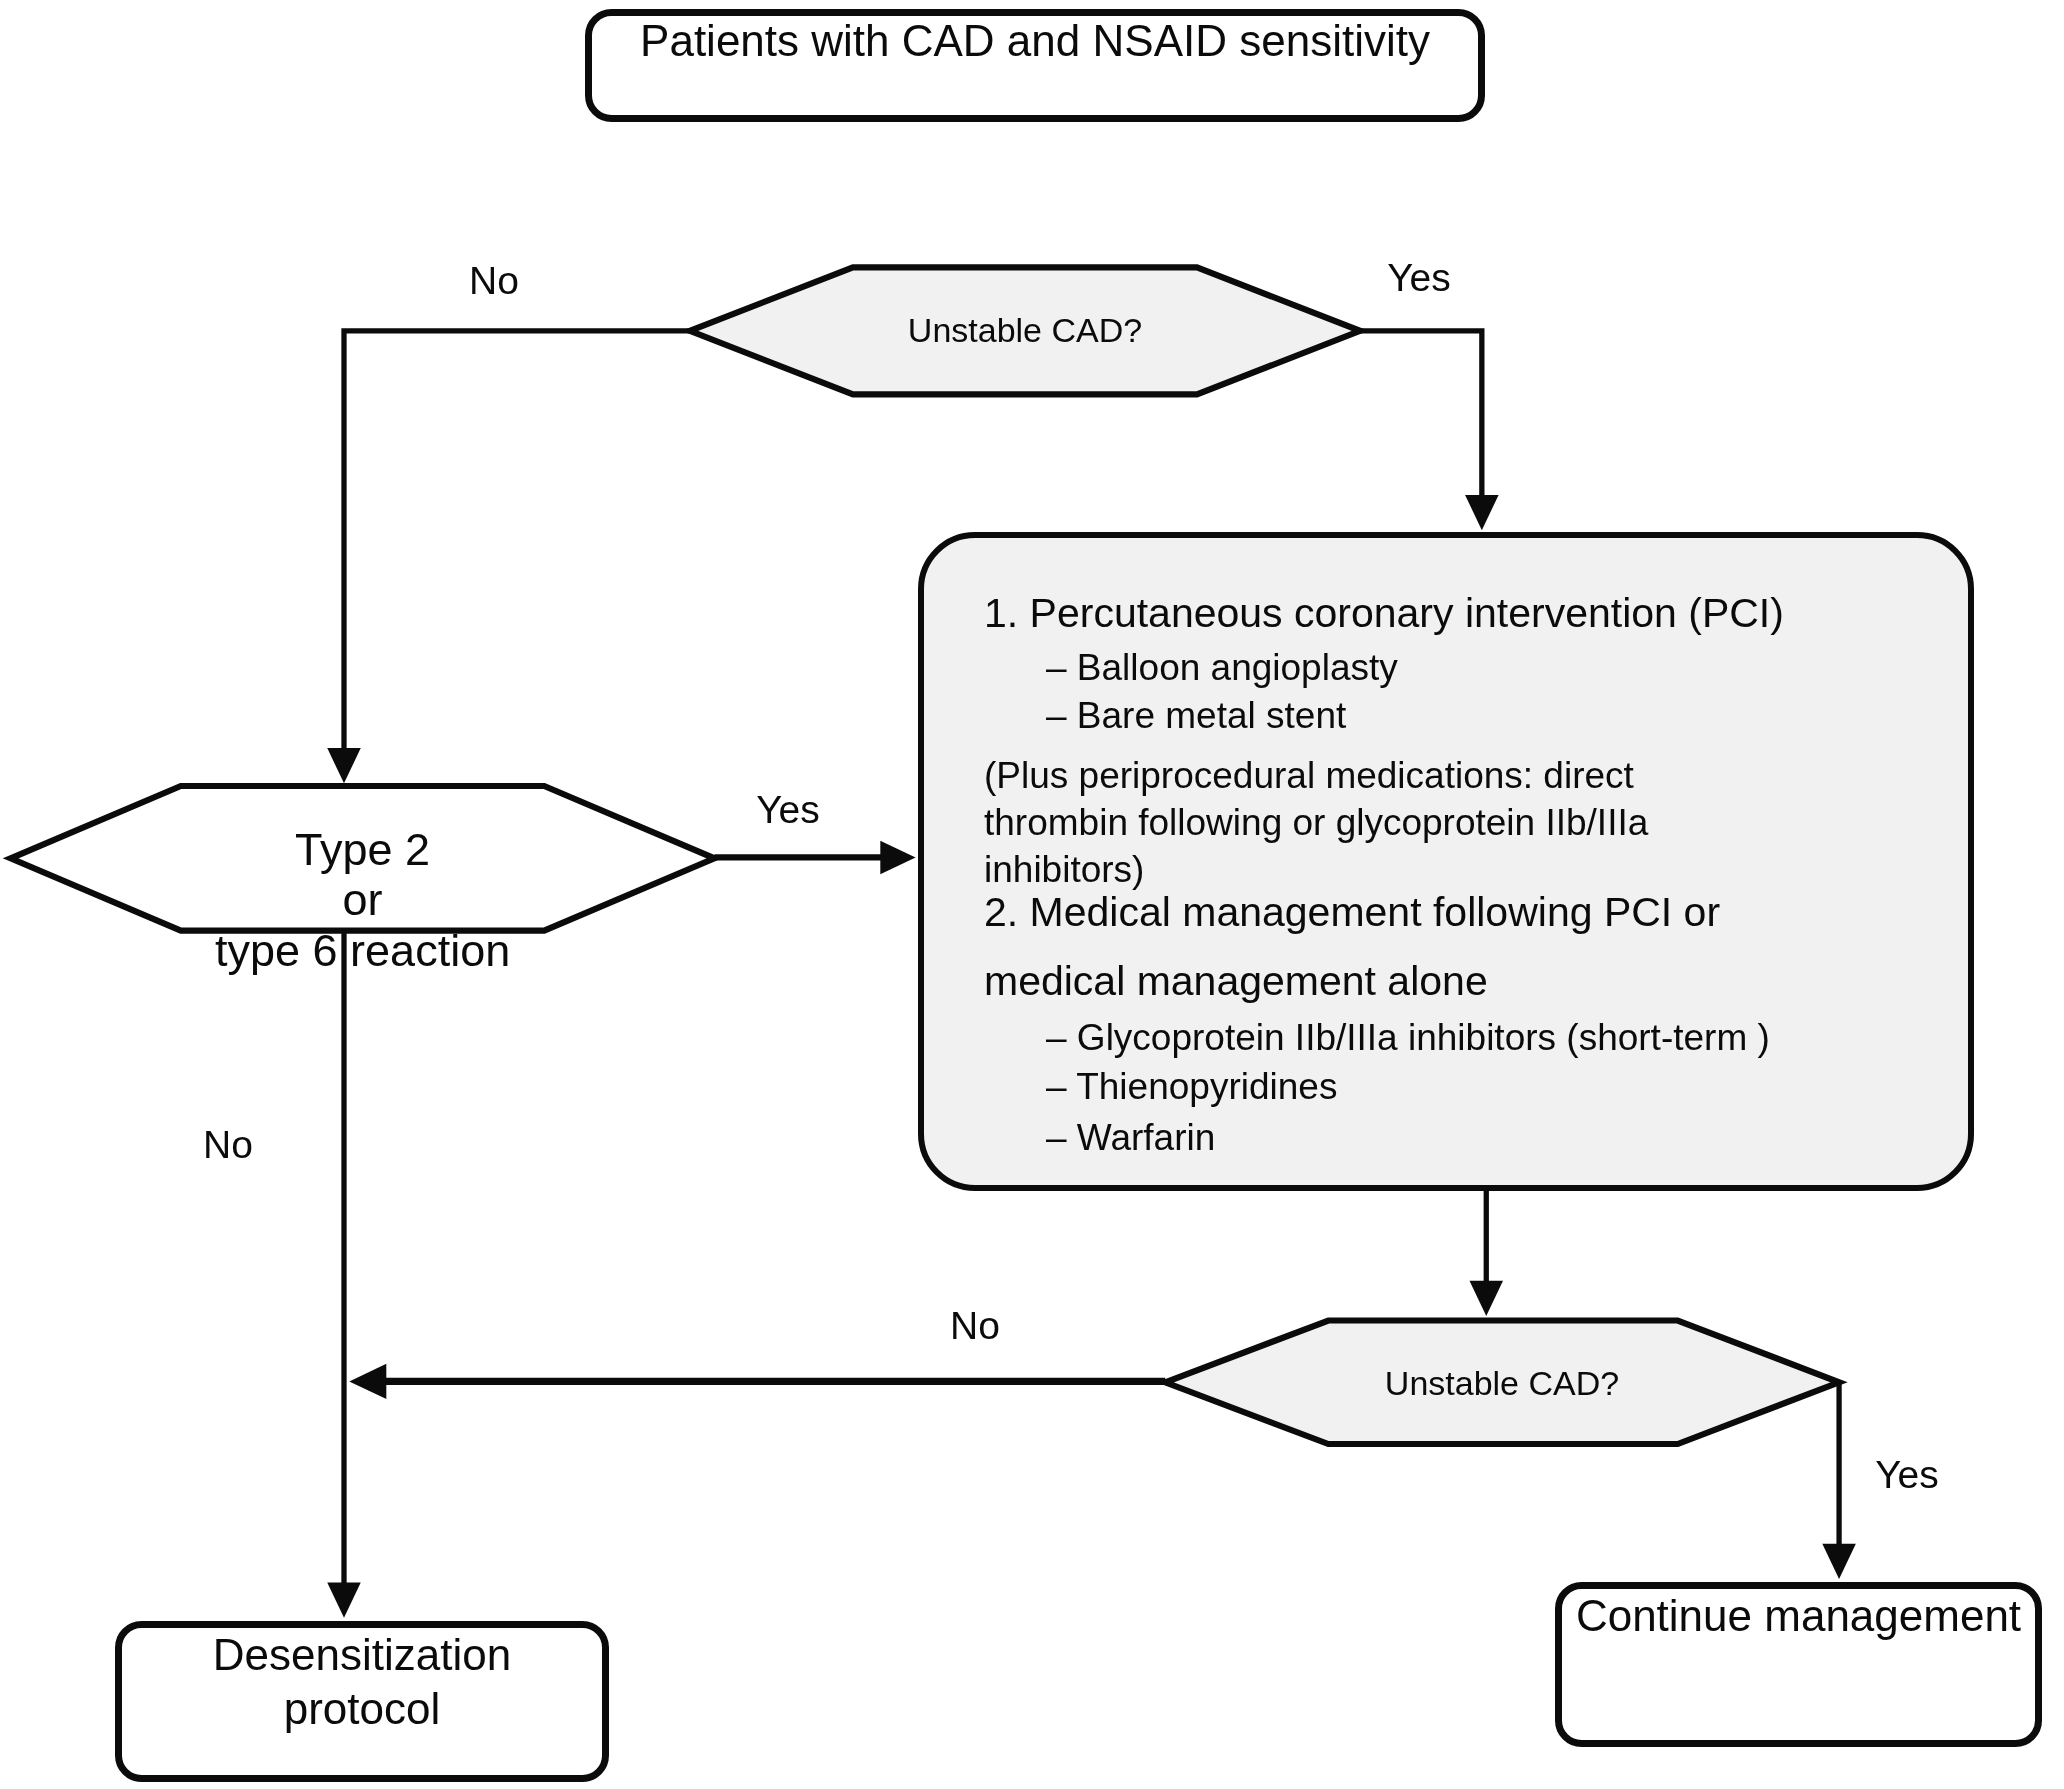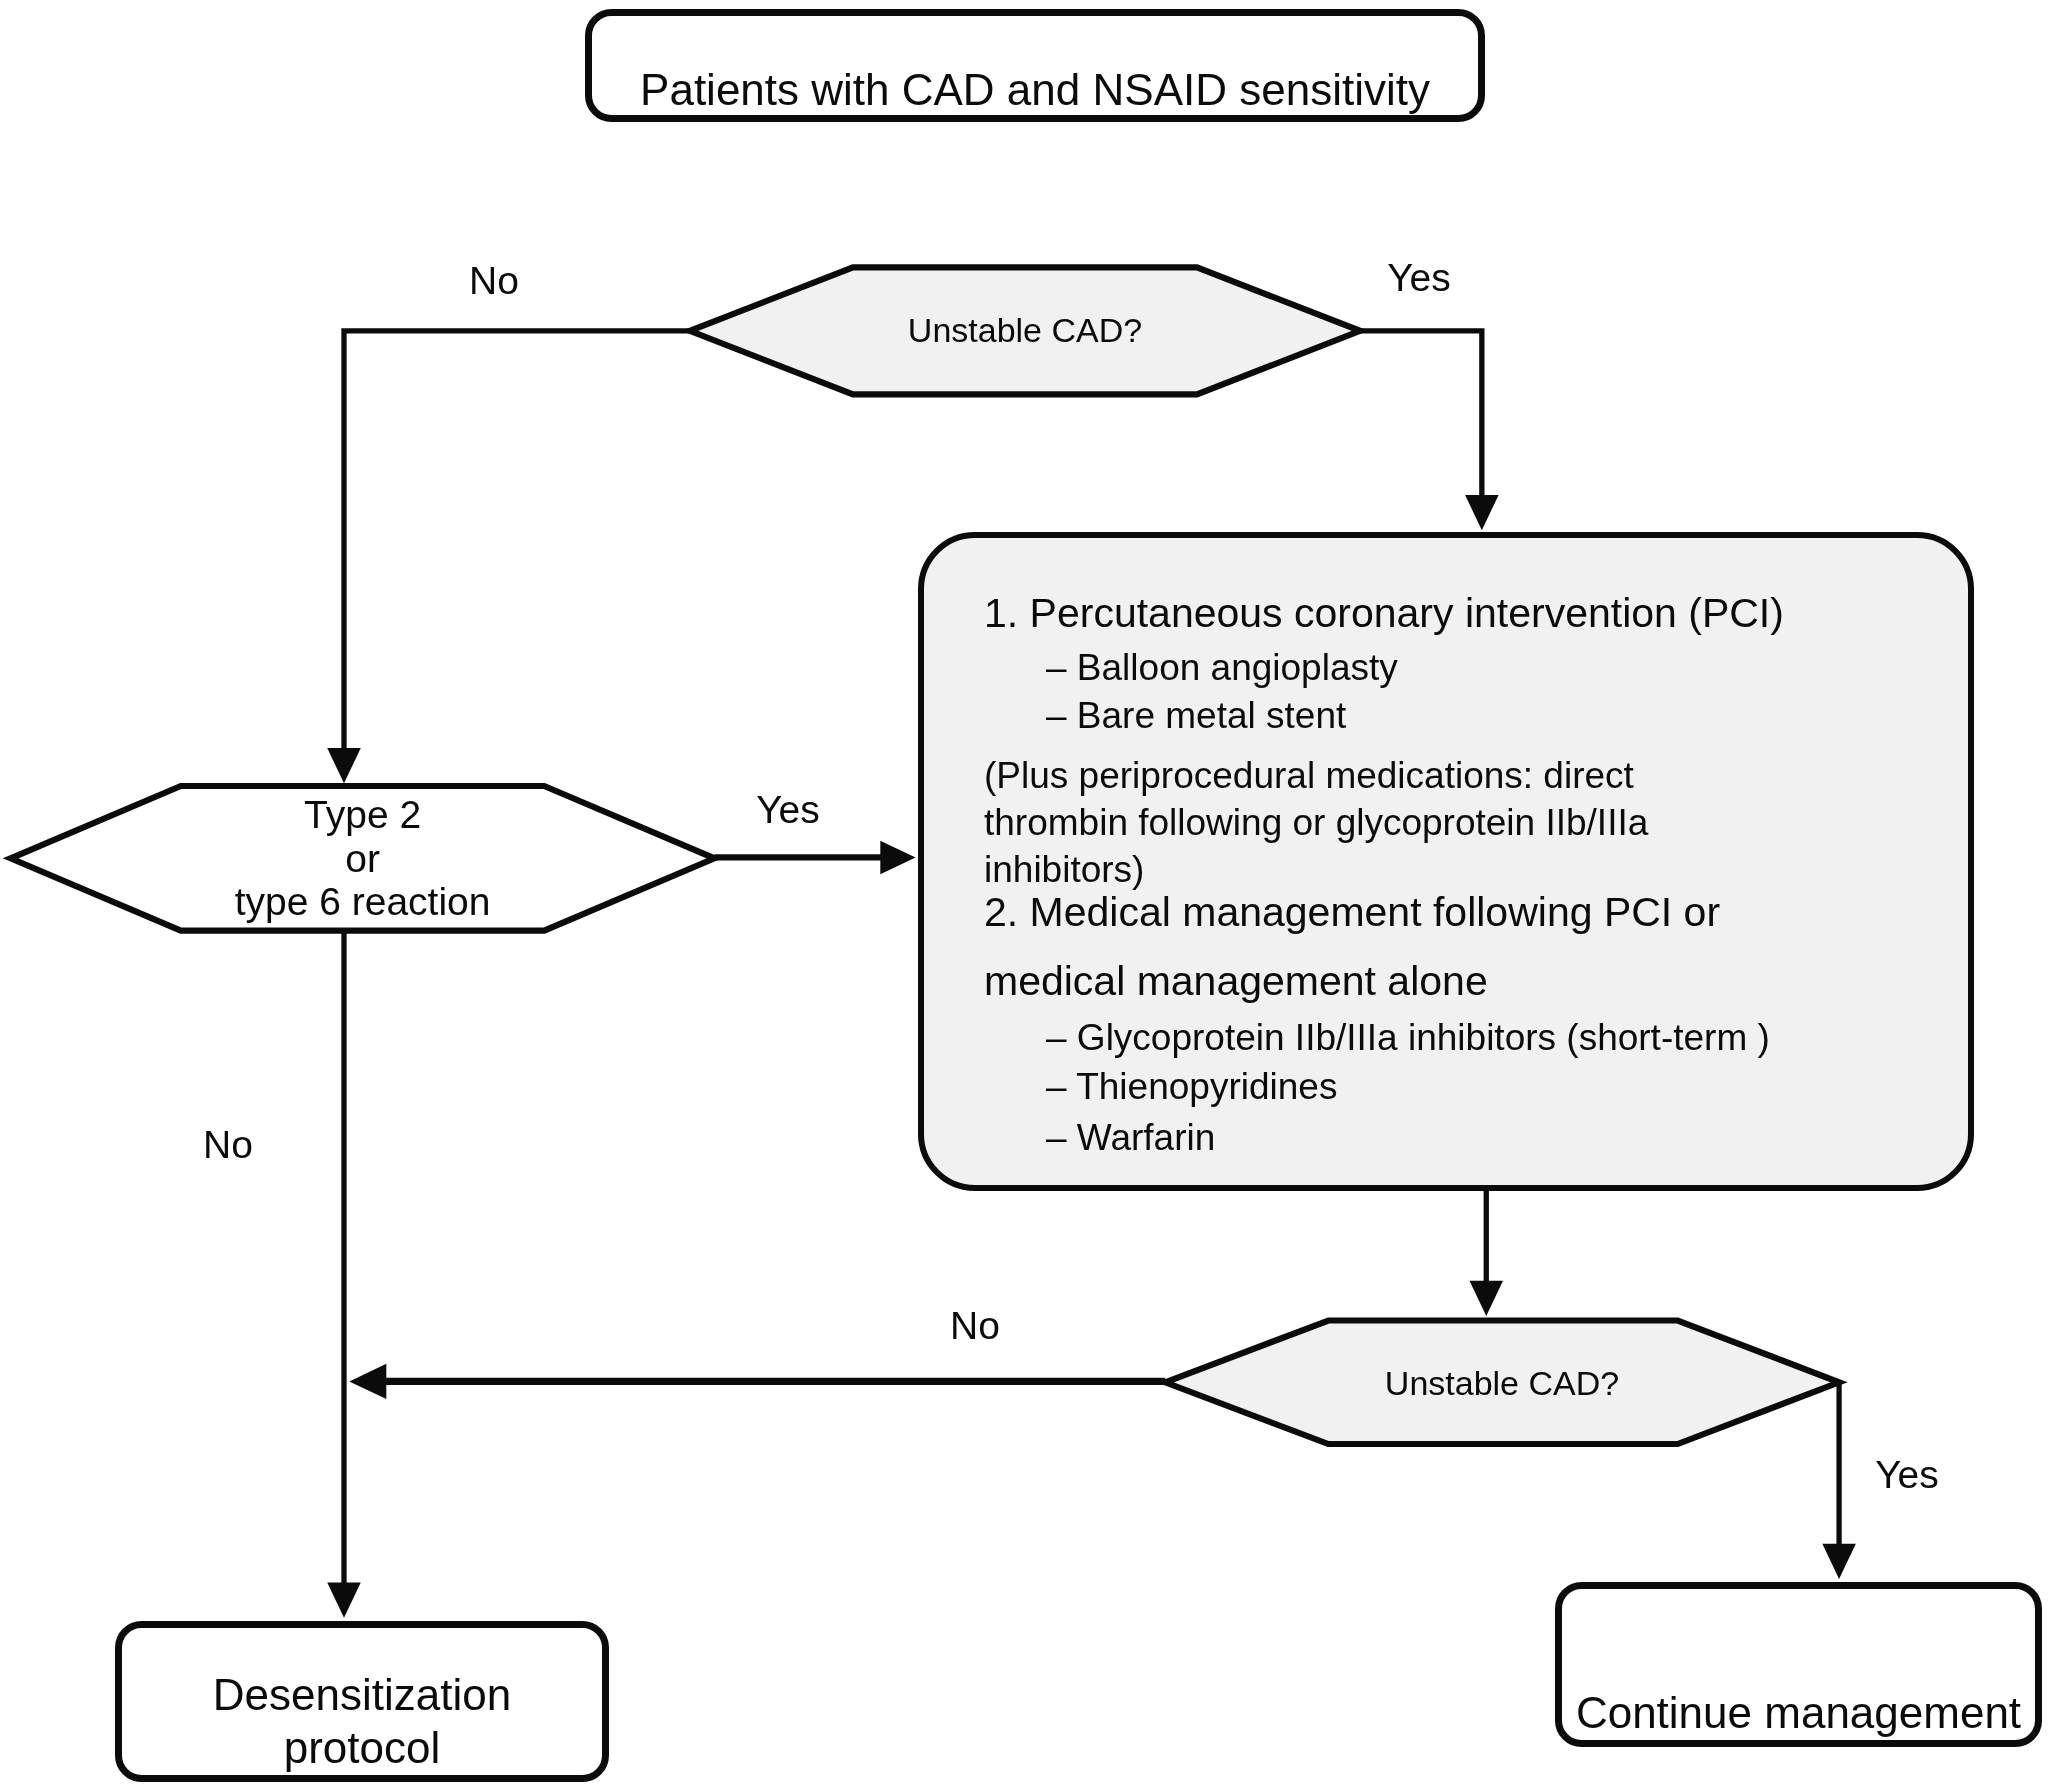"Patients with CAD and NSAID" .rounded-box { justify-content: flex-end -> flex-start }
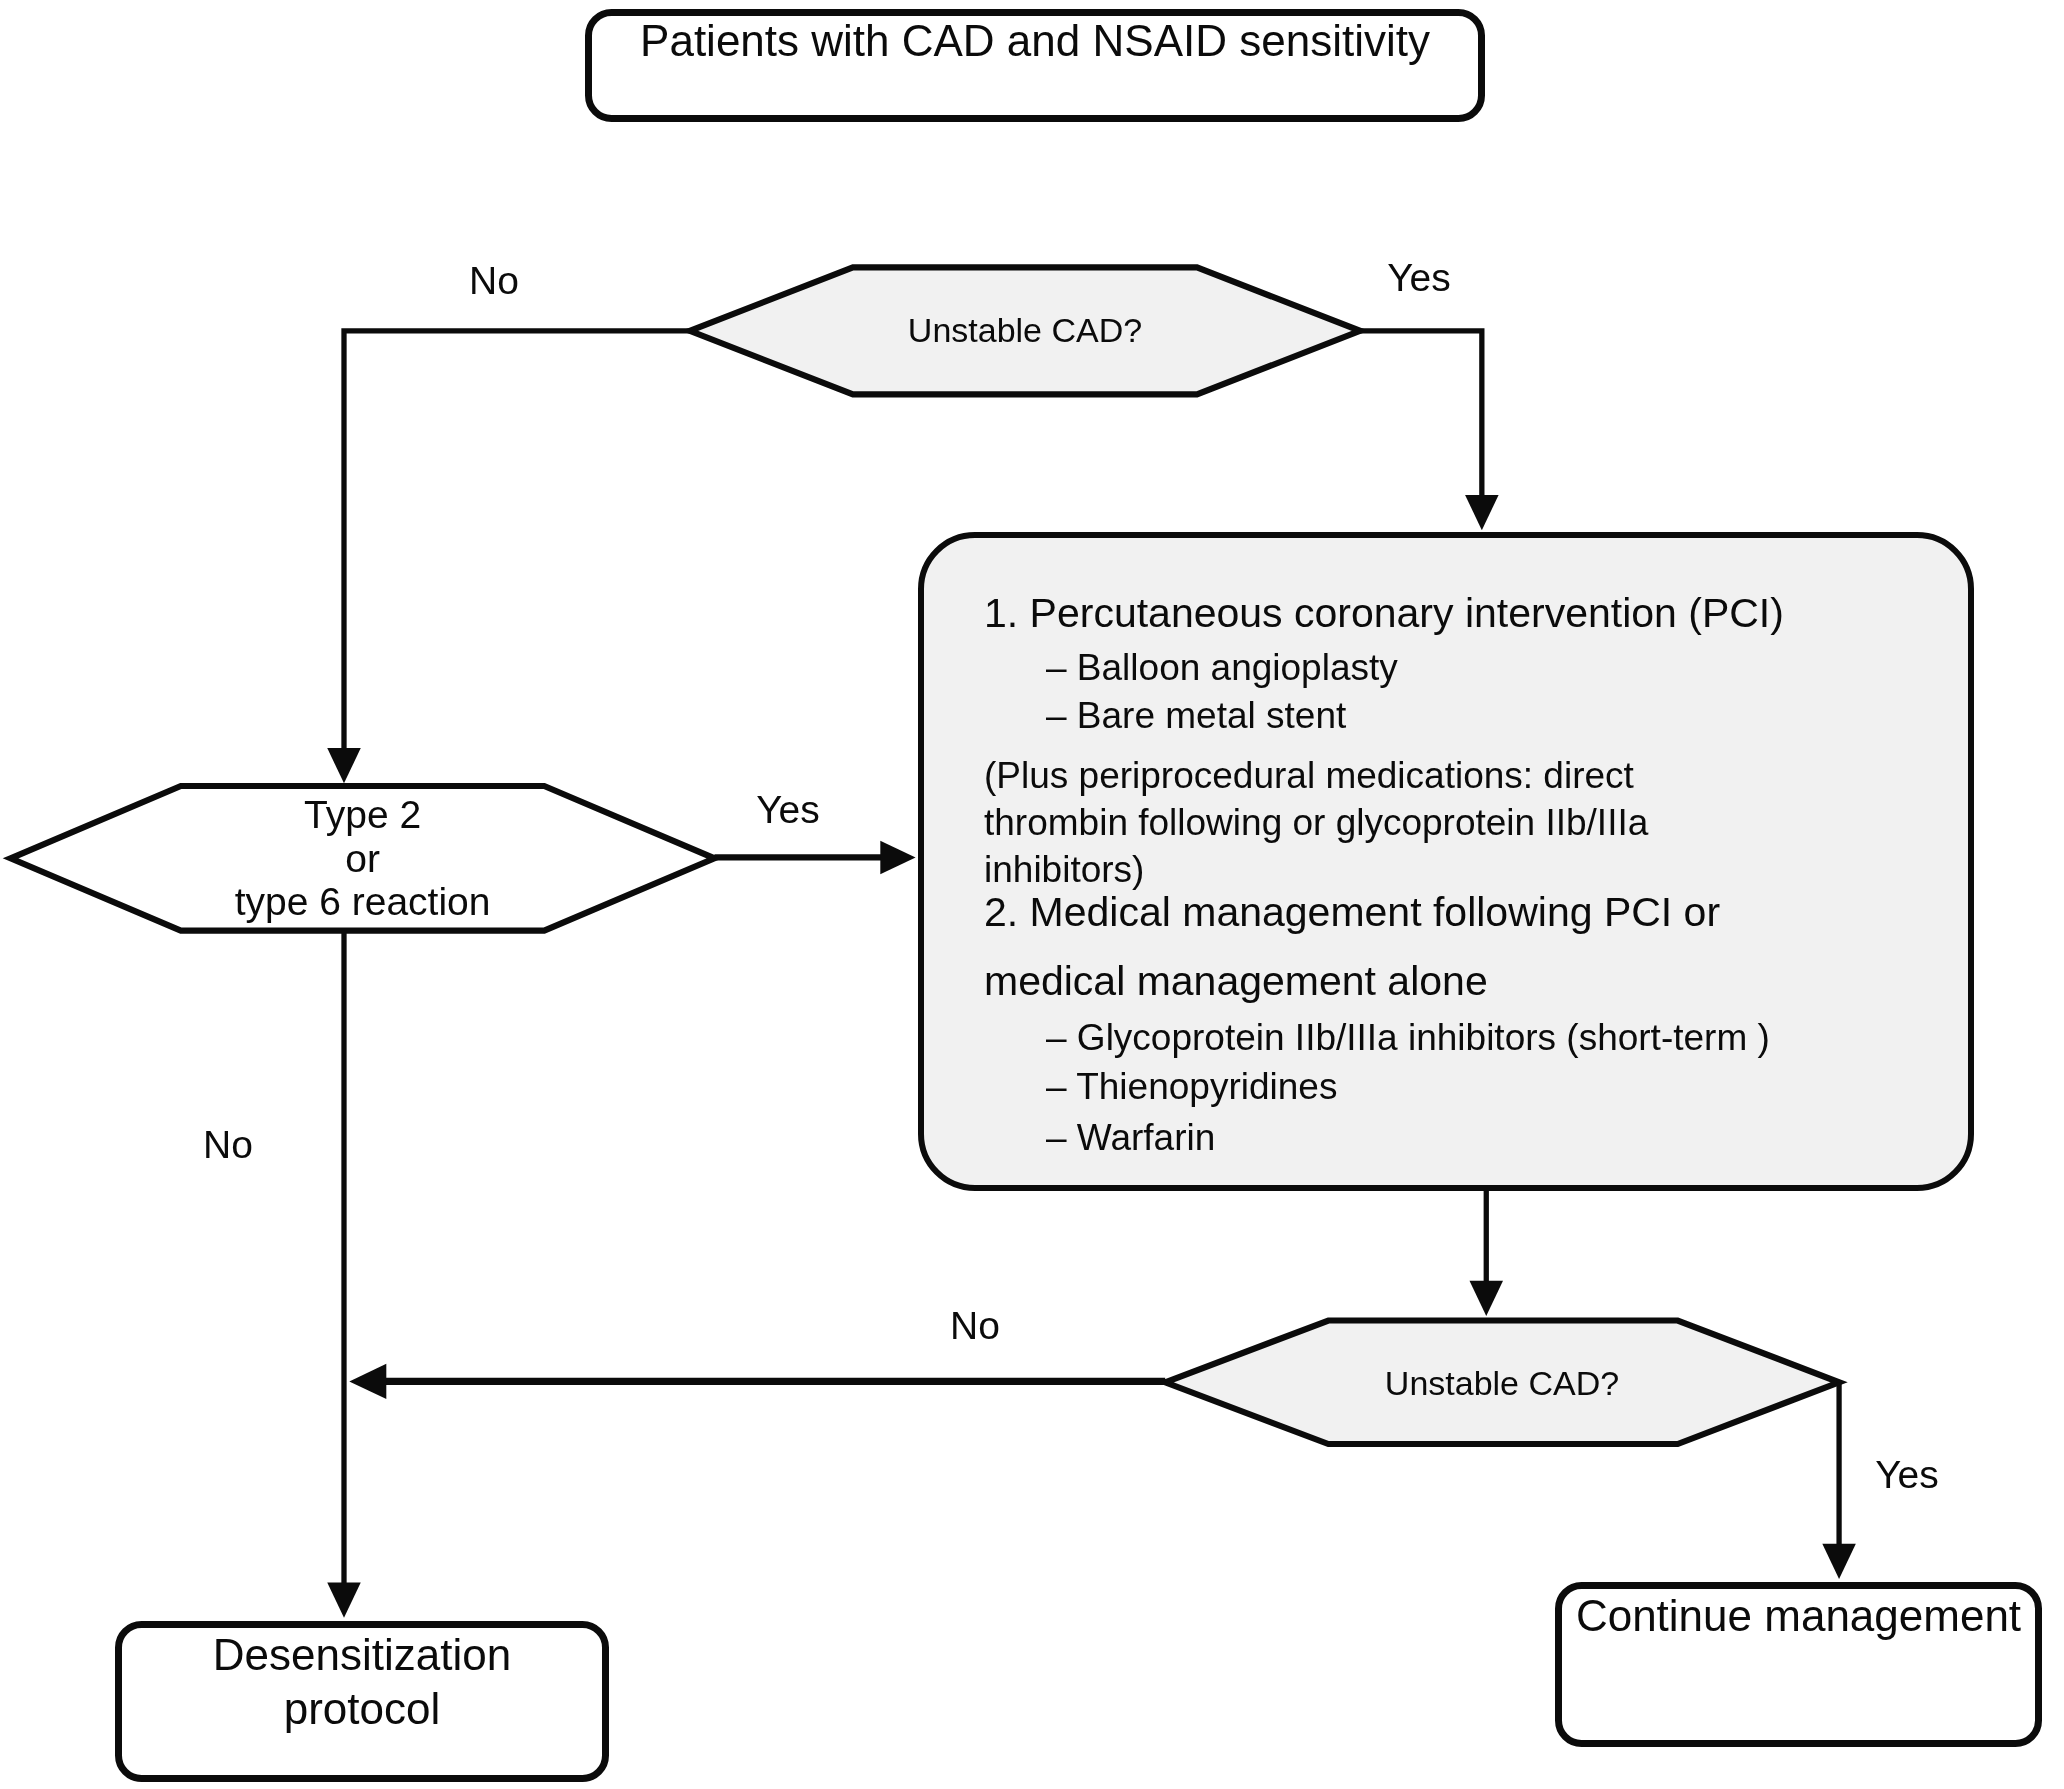"Type 2" .hex-label-sm { font-size: 39px -> 45px; margin-top: none -> 42px }
